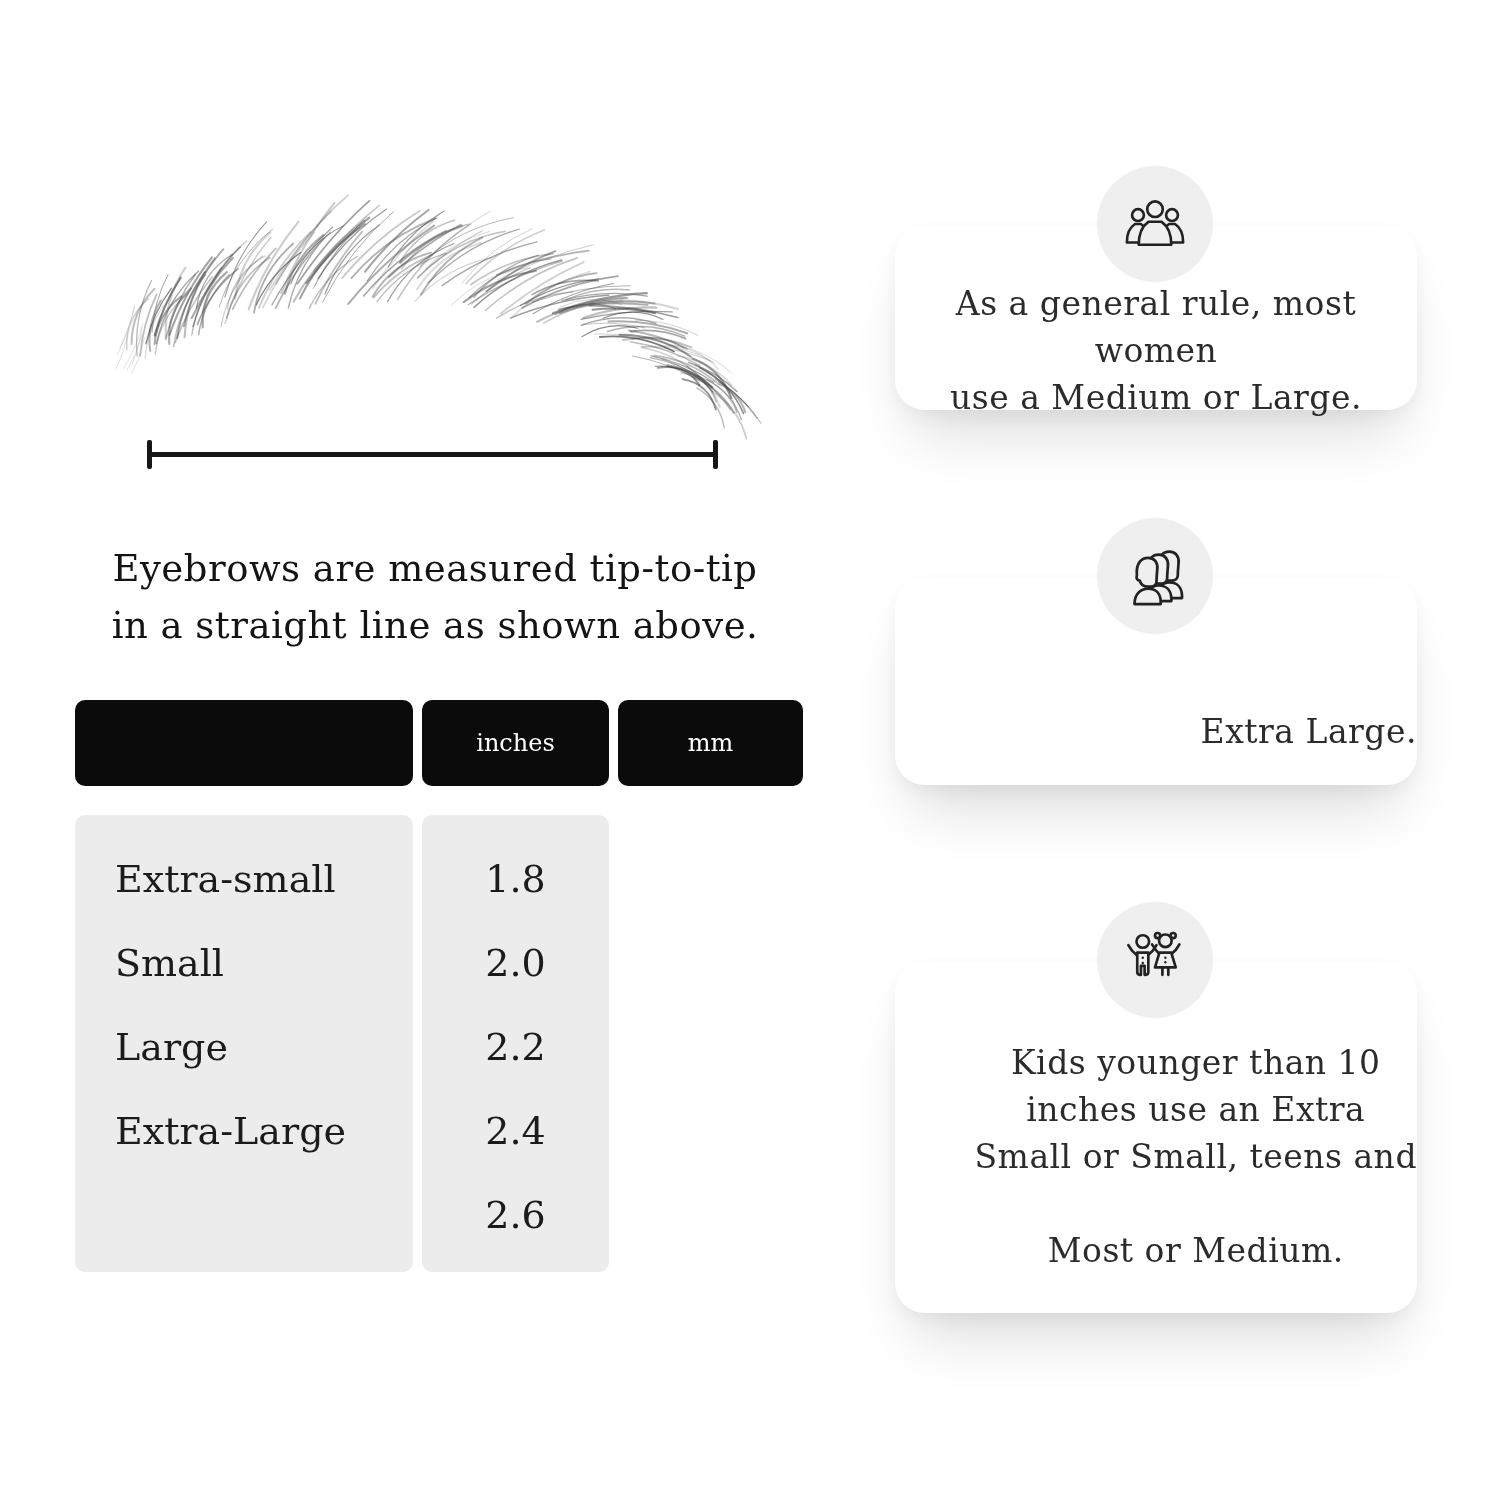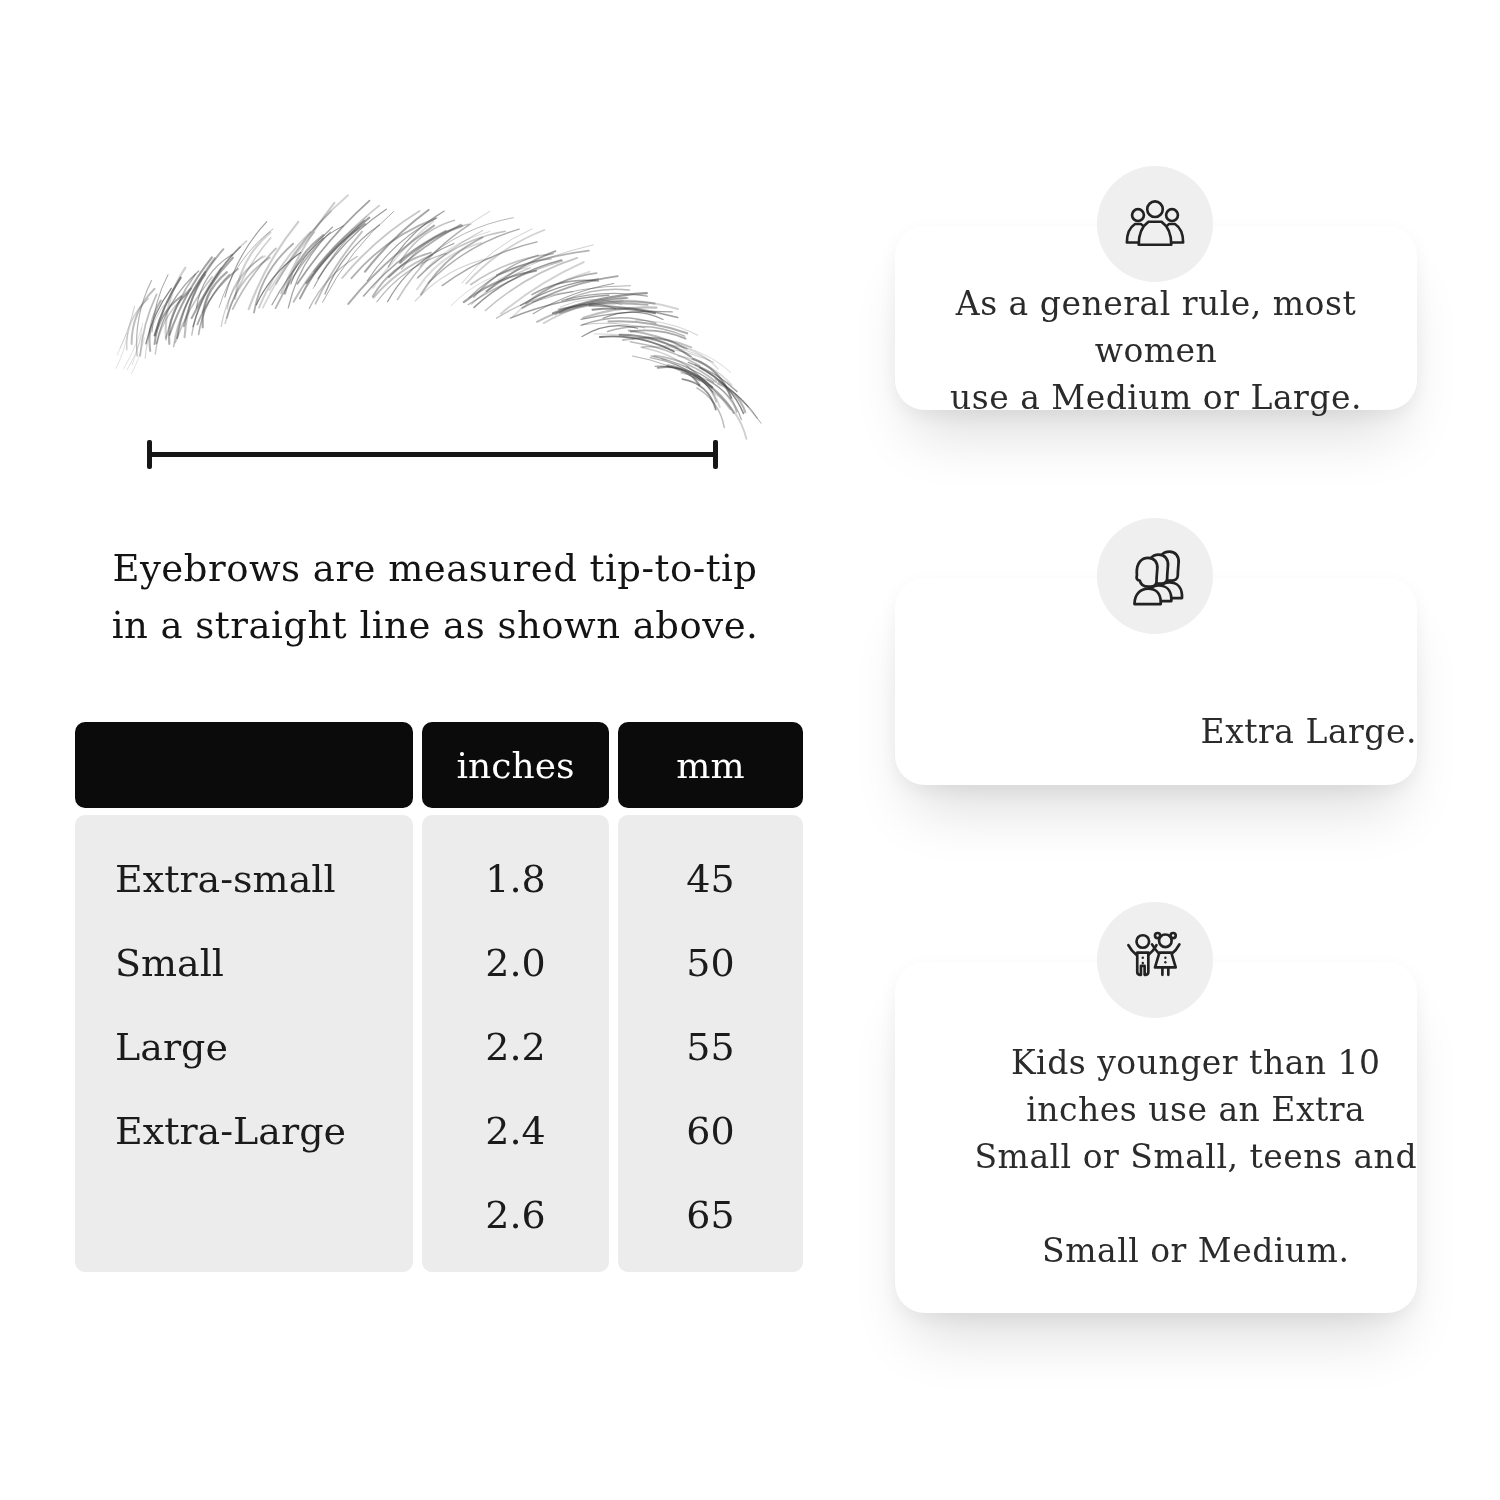"inches" .hdr { font-size: 36px -> 24px; top: 722px -> 700px }
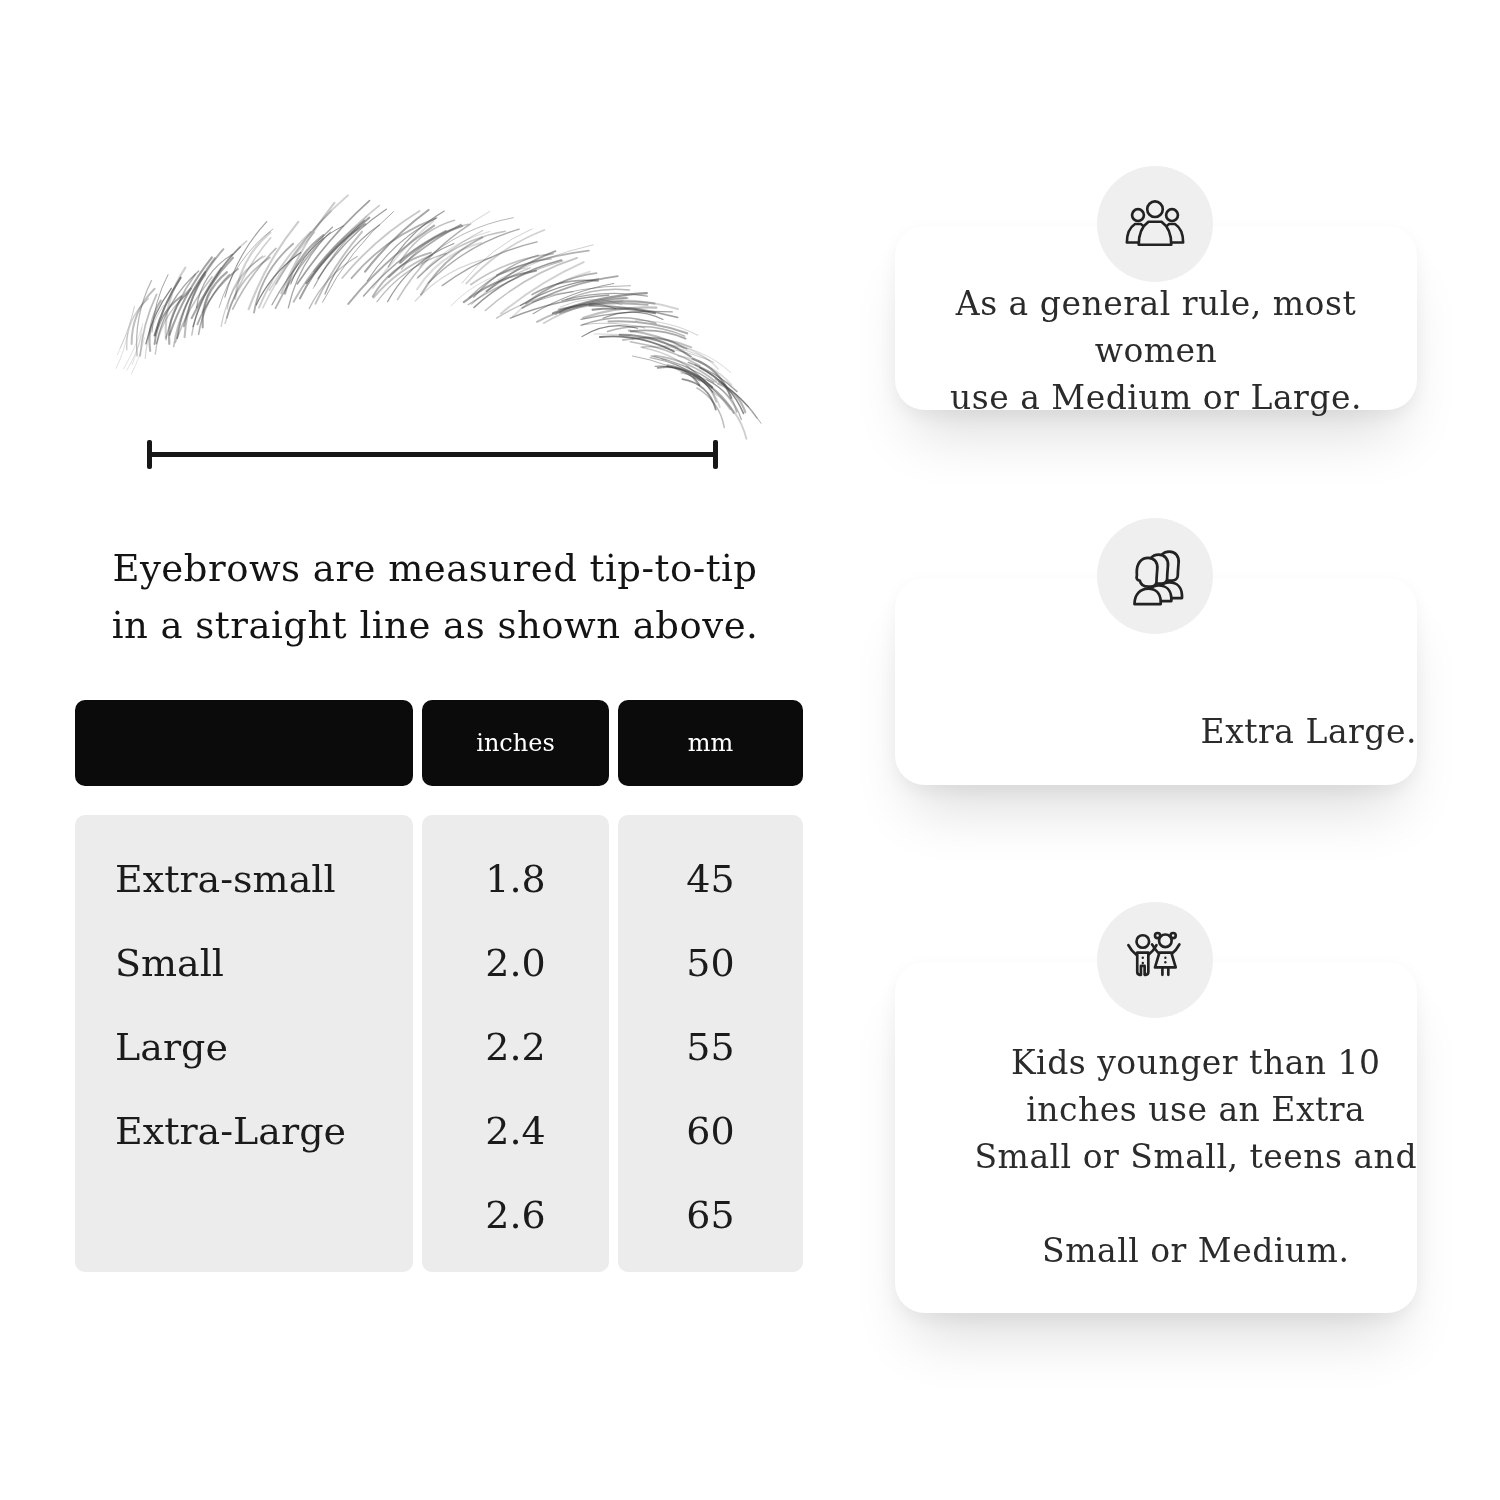"45" div.col { html: <div> <div>45</div> <div>50</div> <div>55</div> <div>60</div> <div>65</div> </div> -> none }
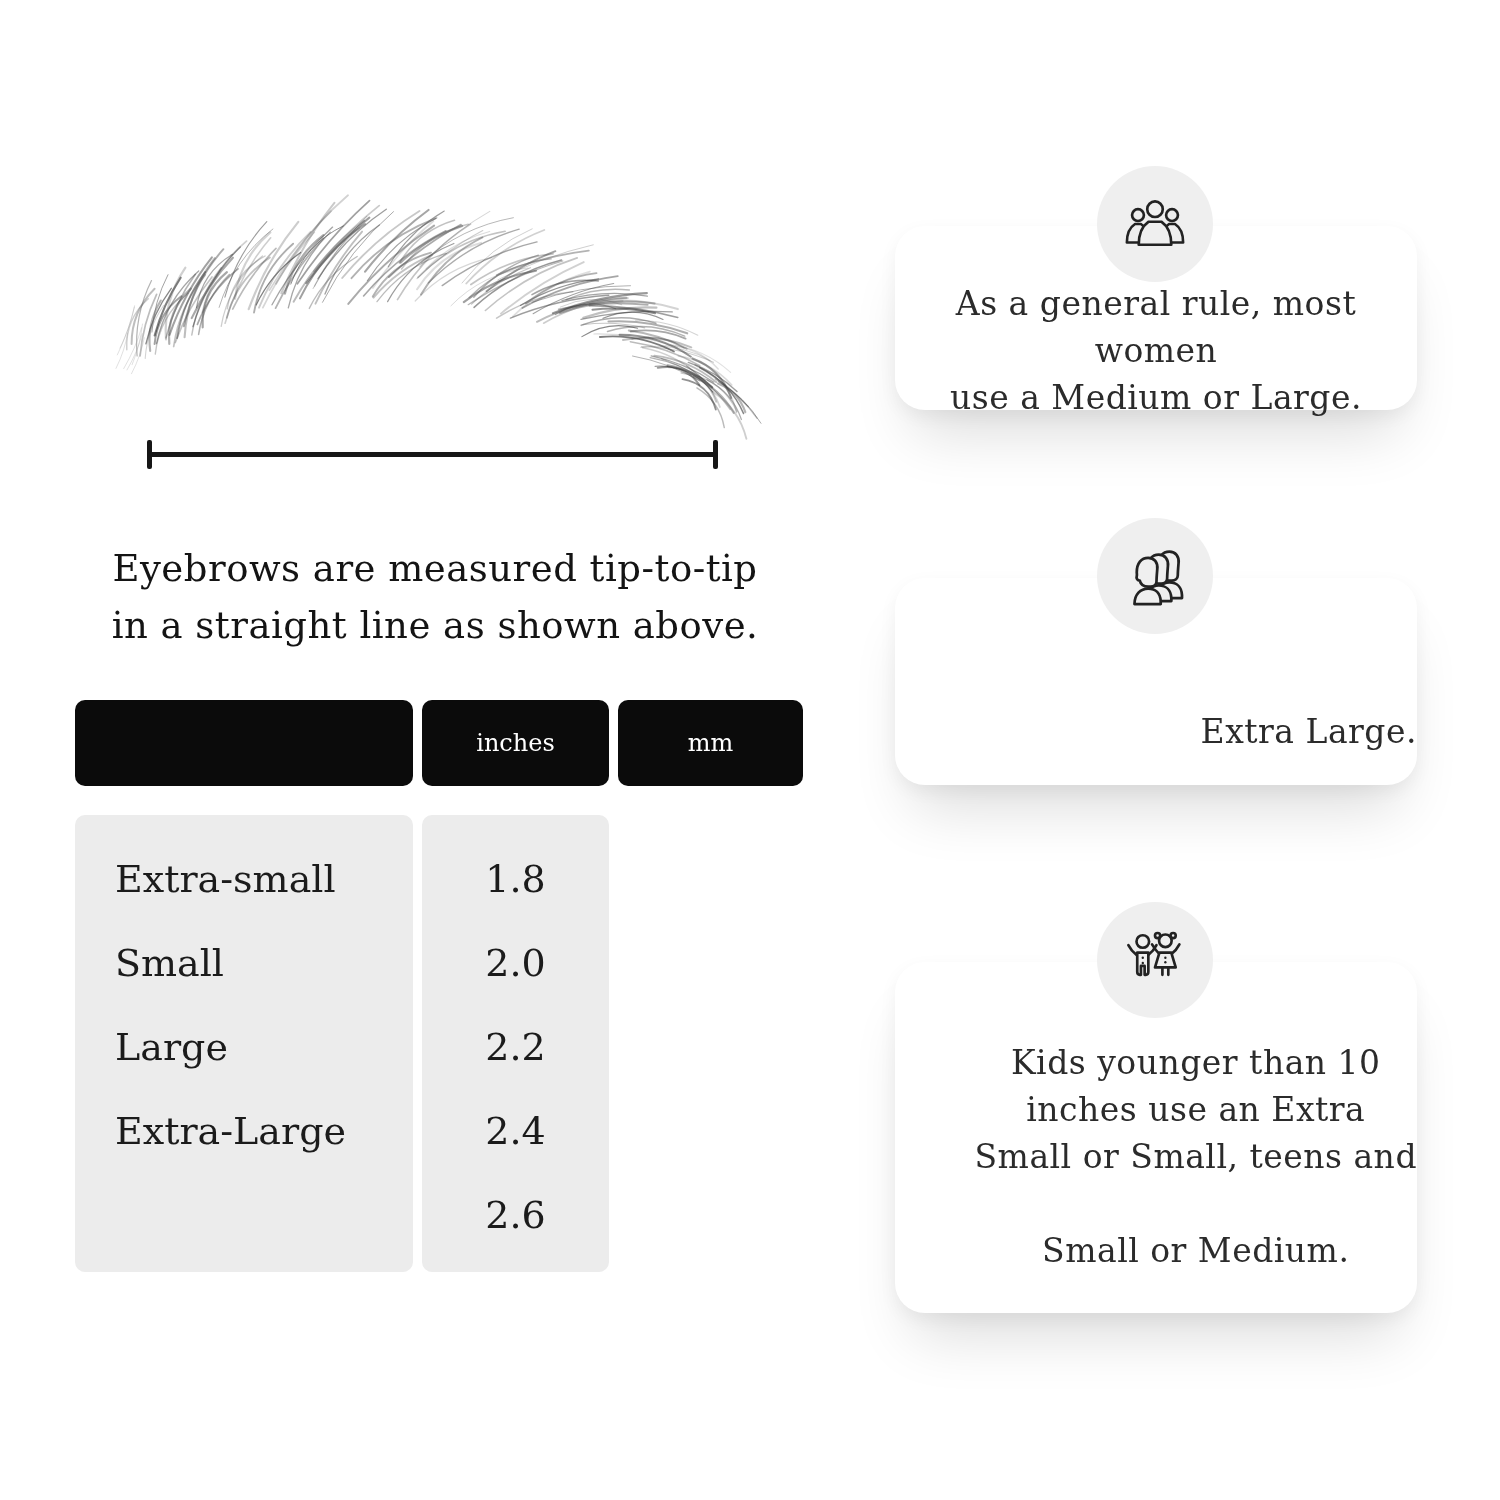"Small or Medium." span { text: Small -> Most }
